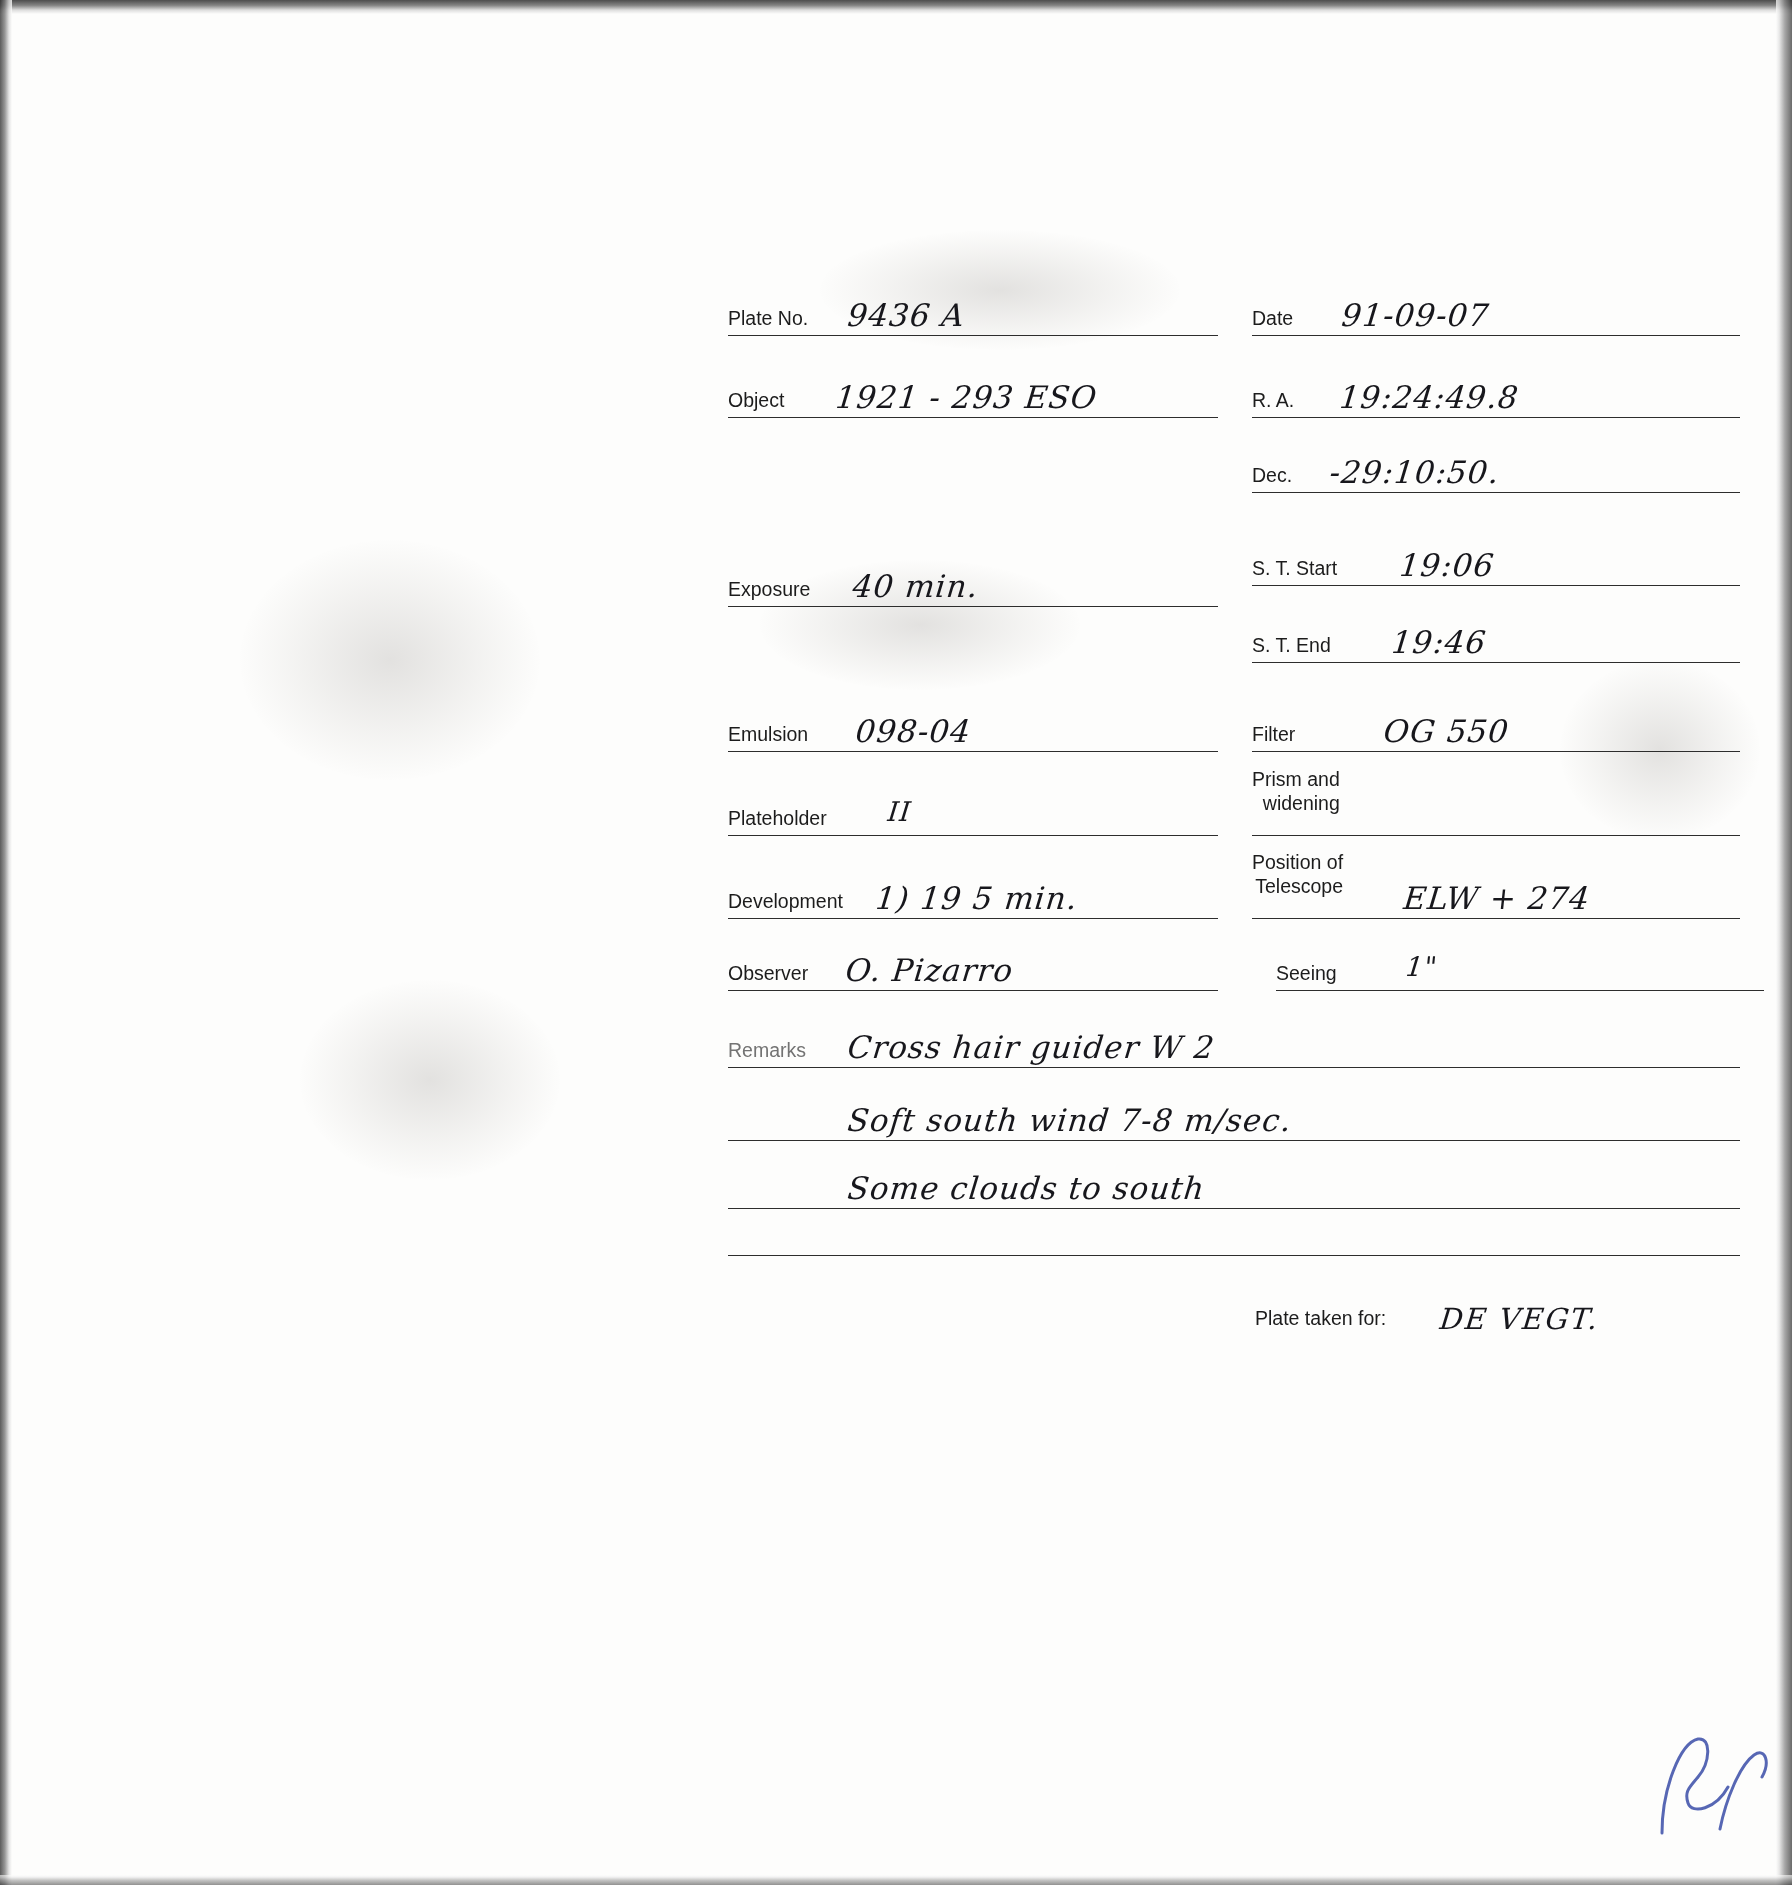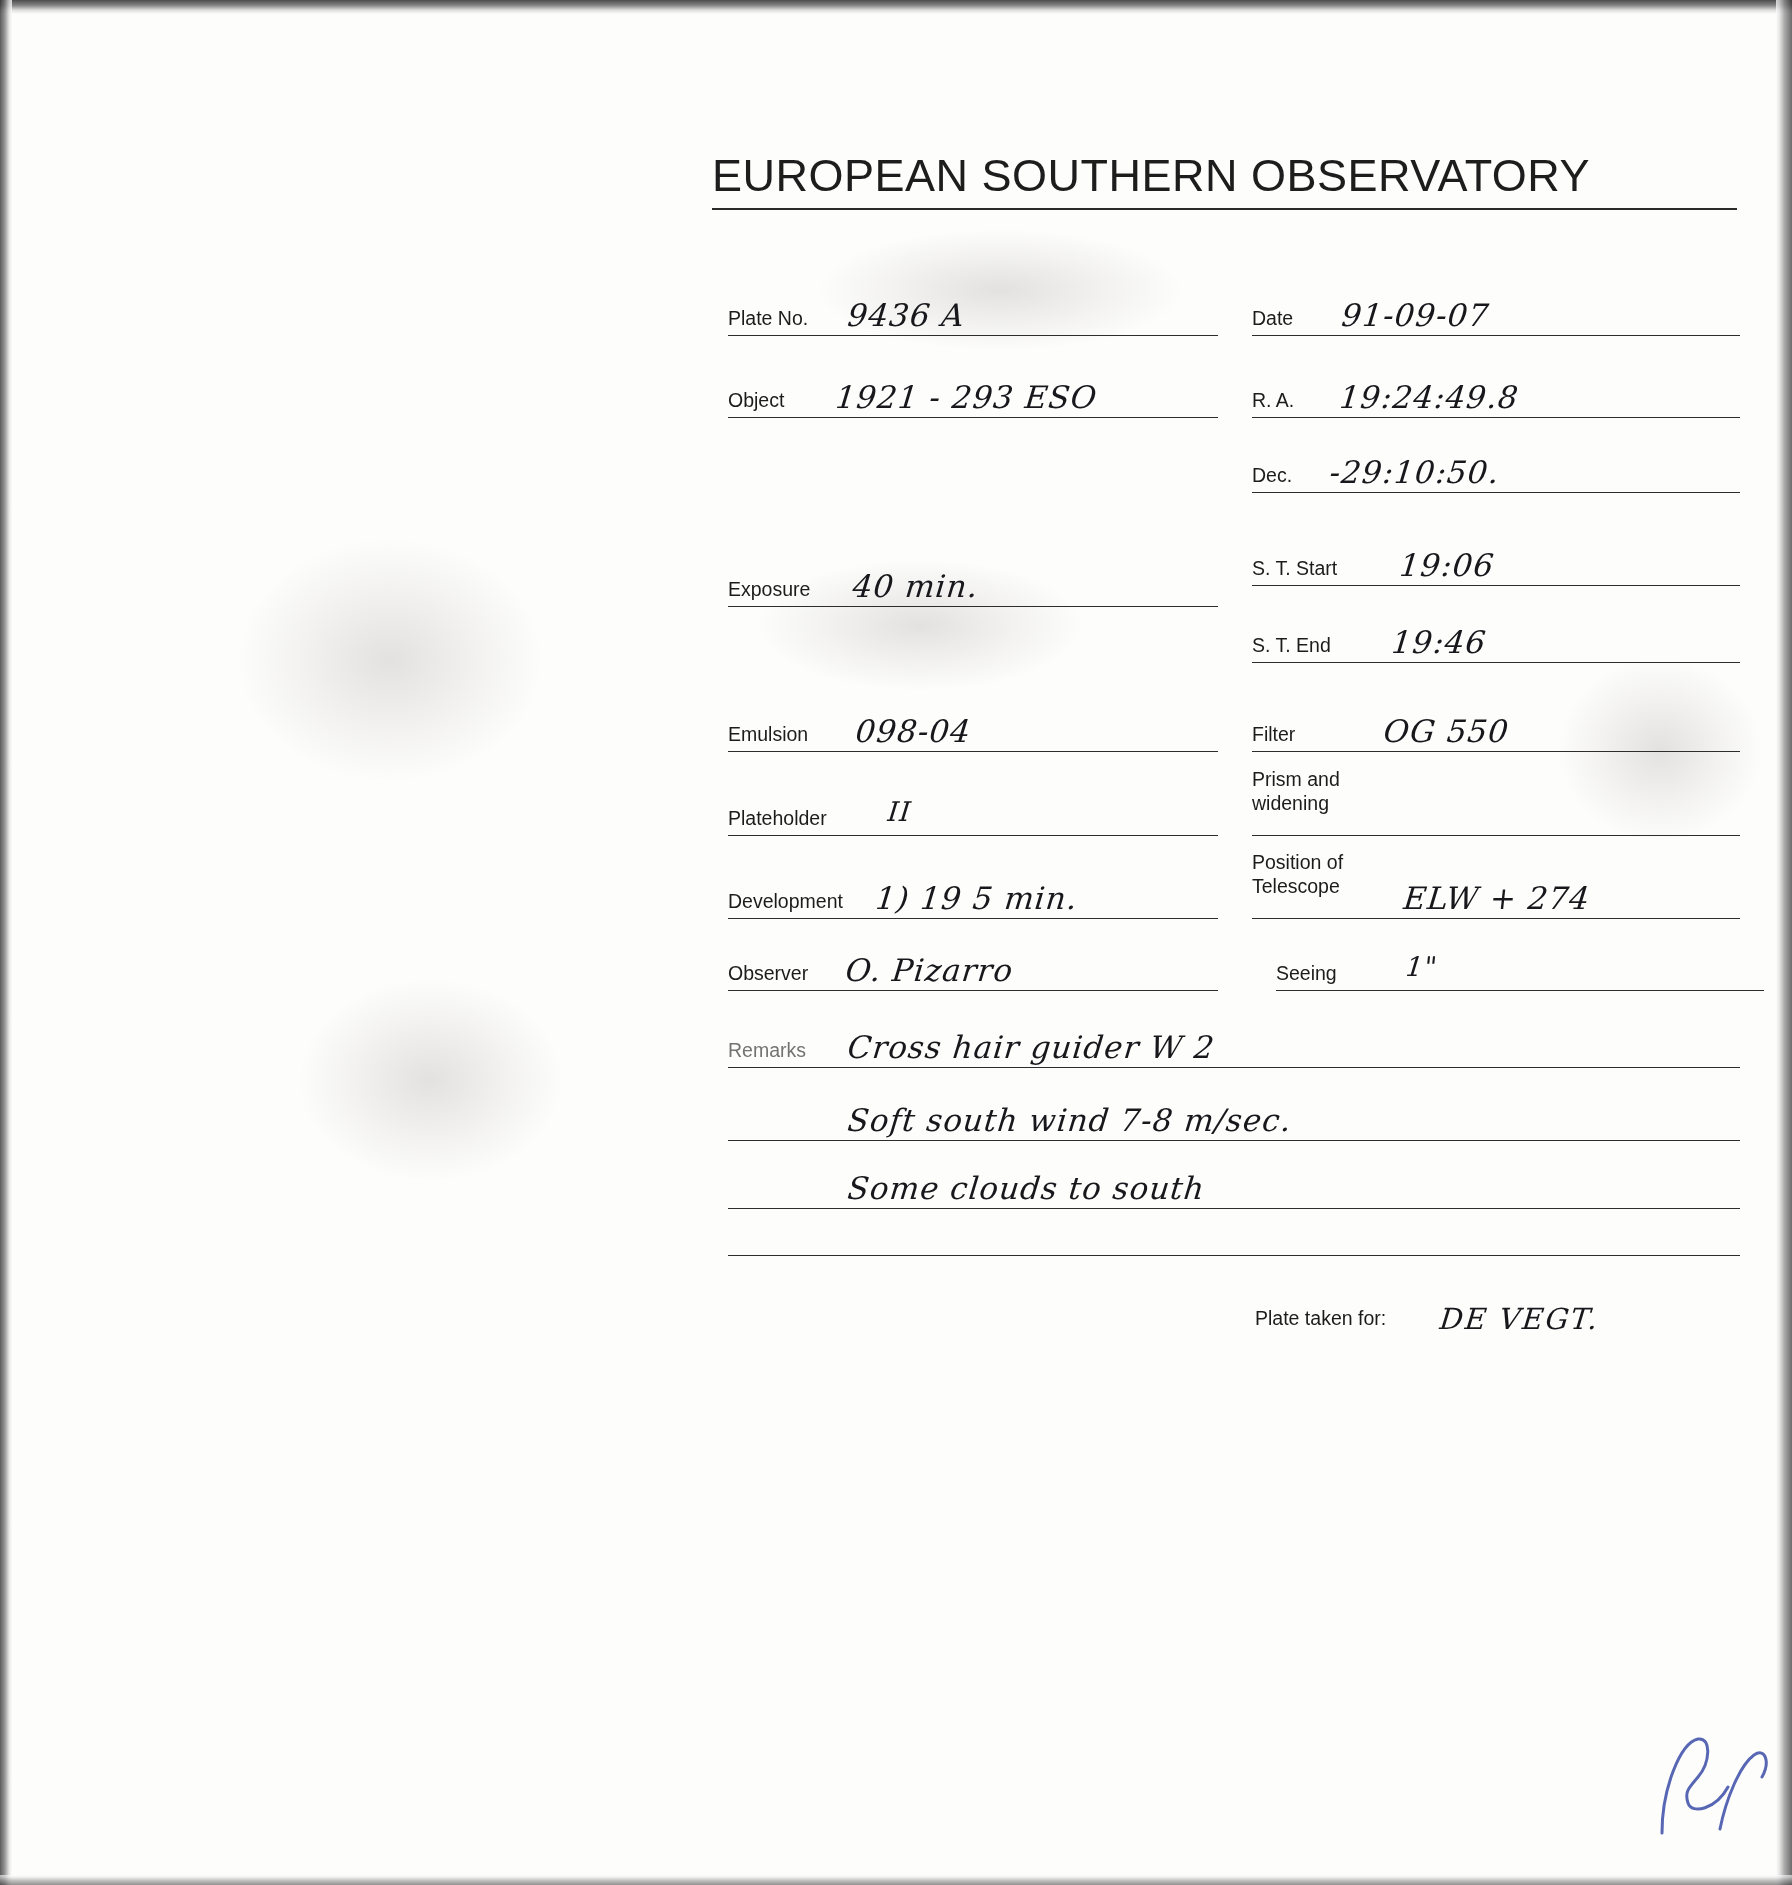"EUROPEAN SOUTHERN OBSERVATORY" div { html: <div> <div>EUROPEAN SOUTHERN OBSERVATORY</div> <div></div> </div> -> none }
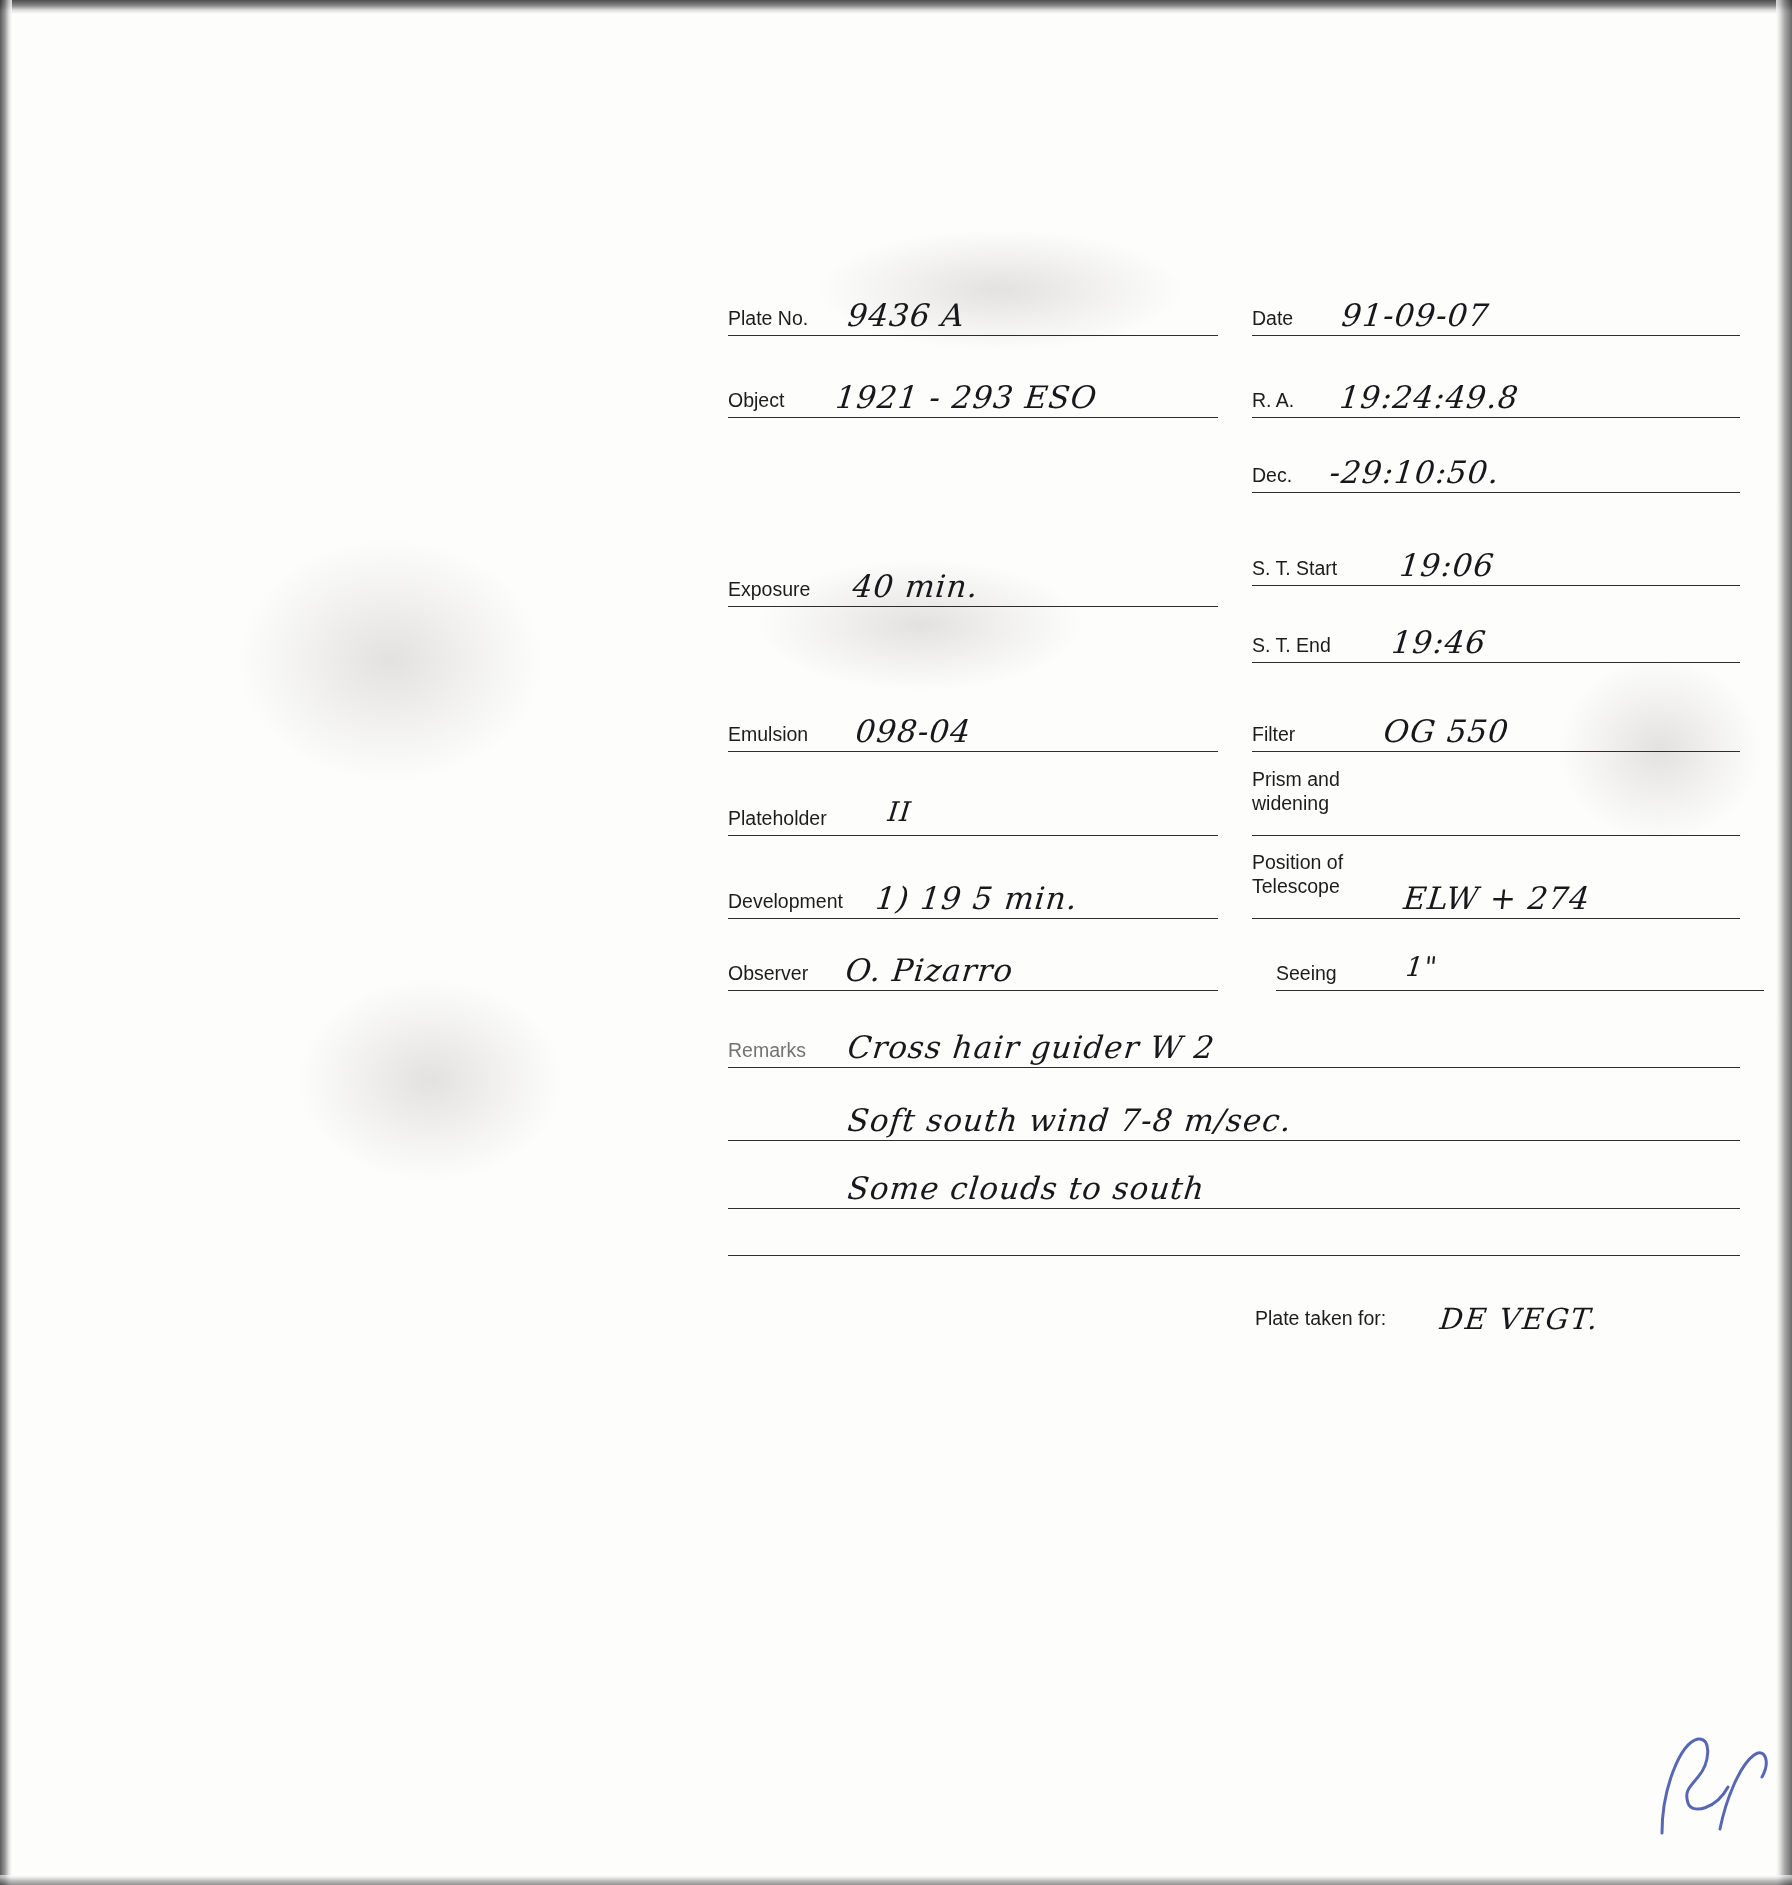"Plate No." .row .lbl { text-align: none -> right }
